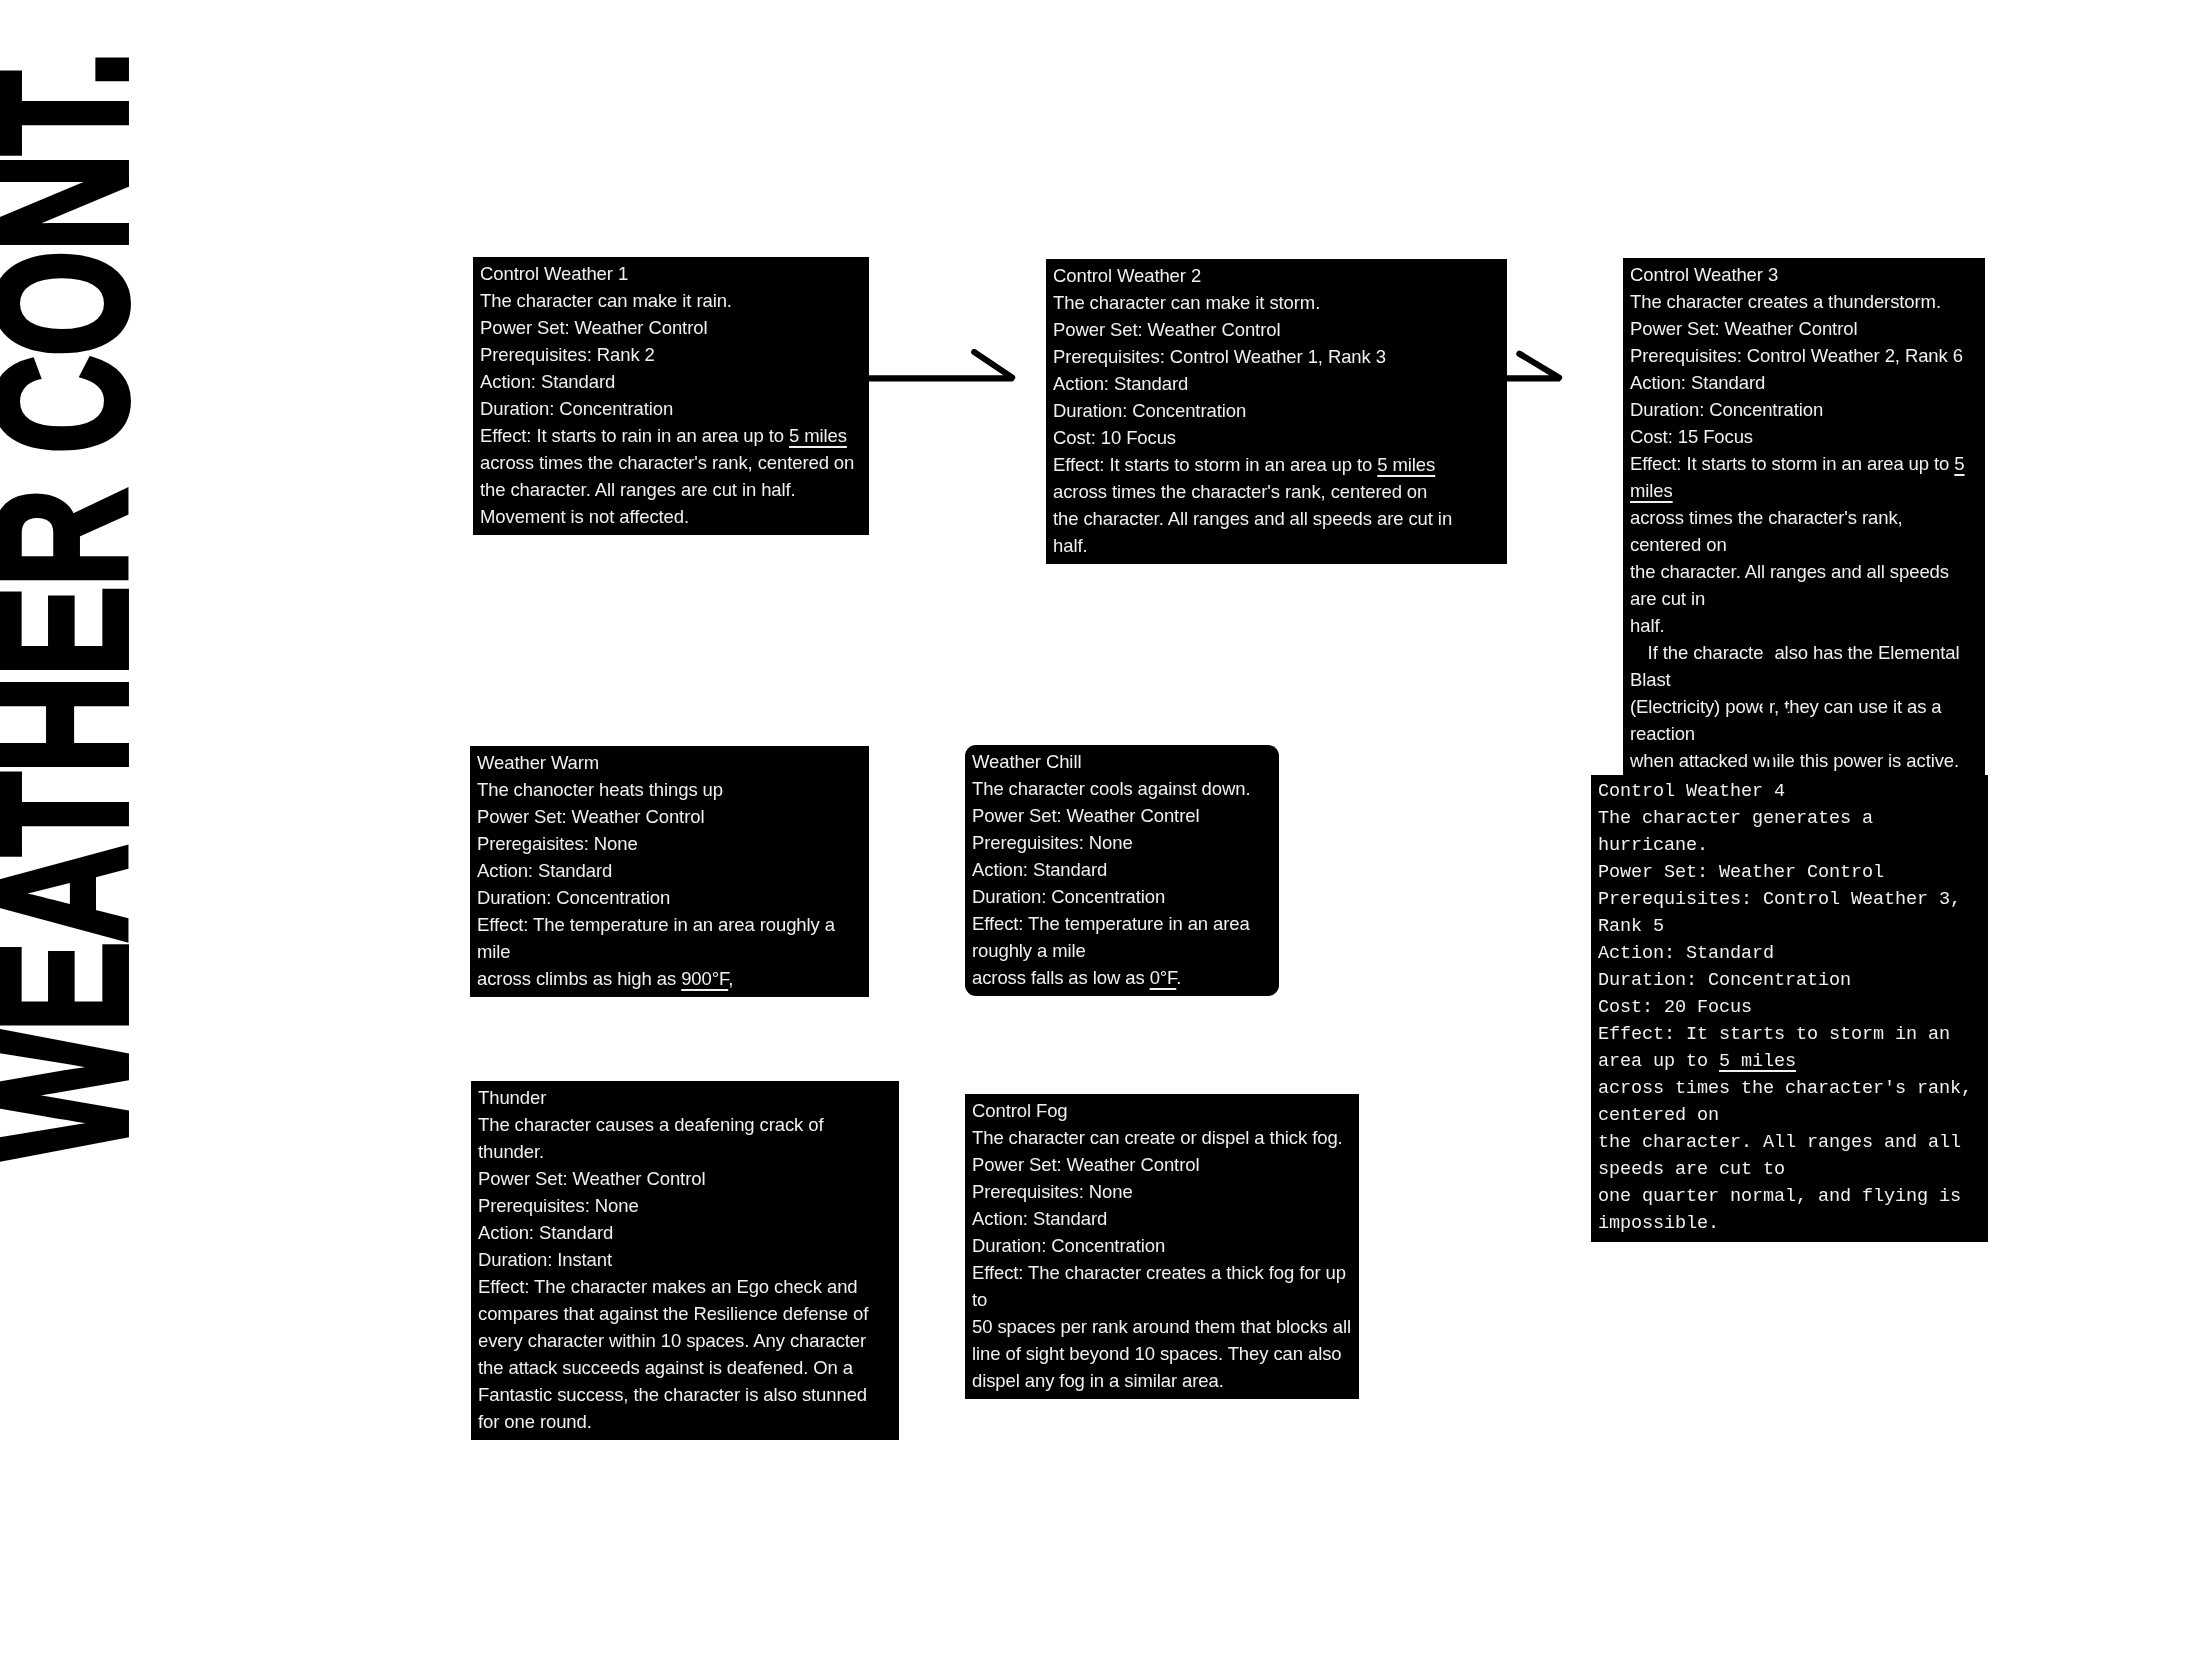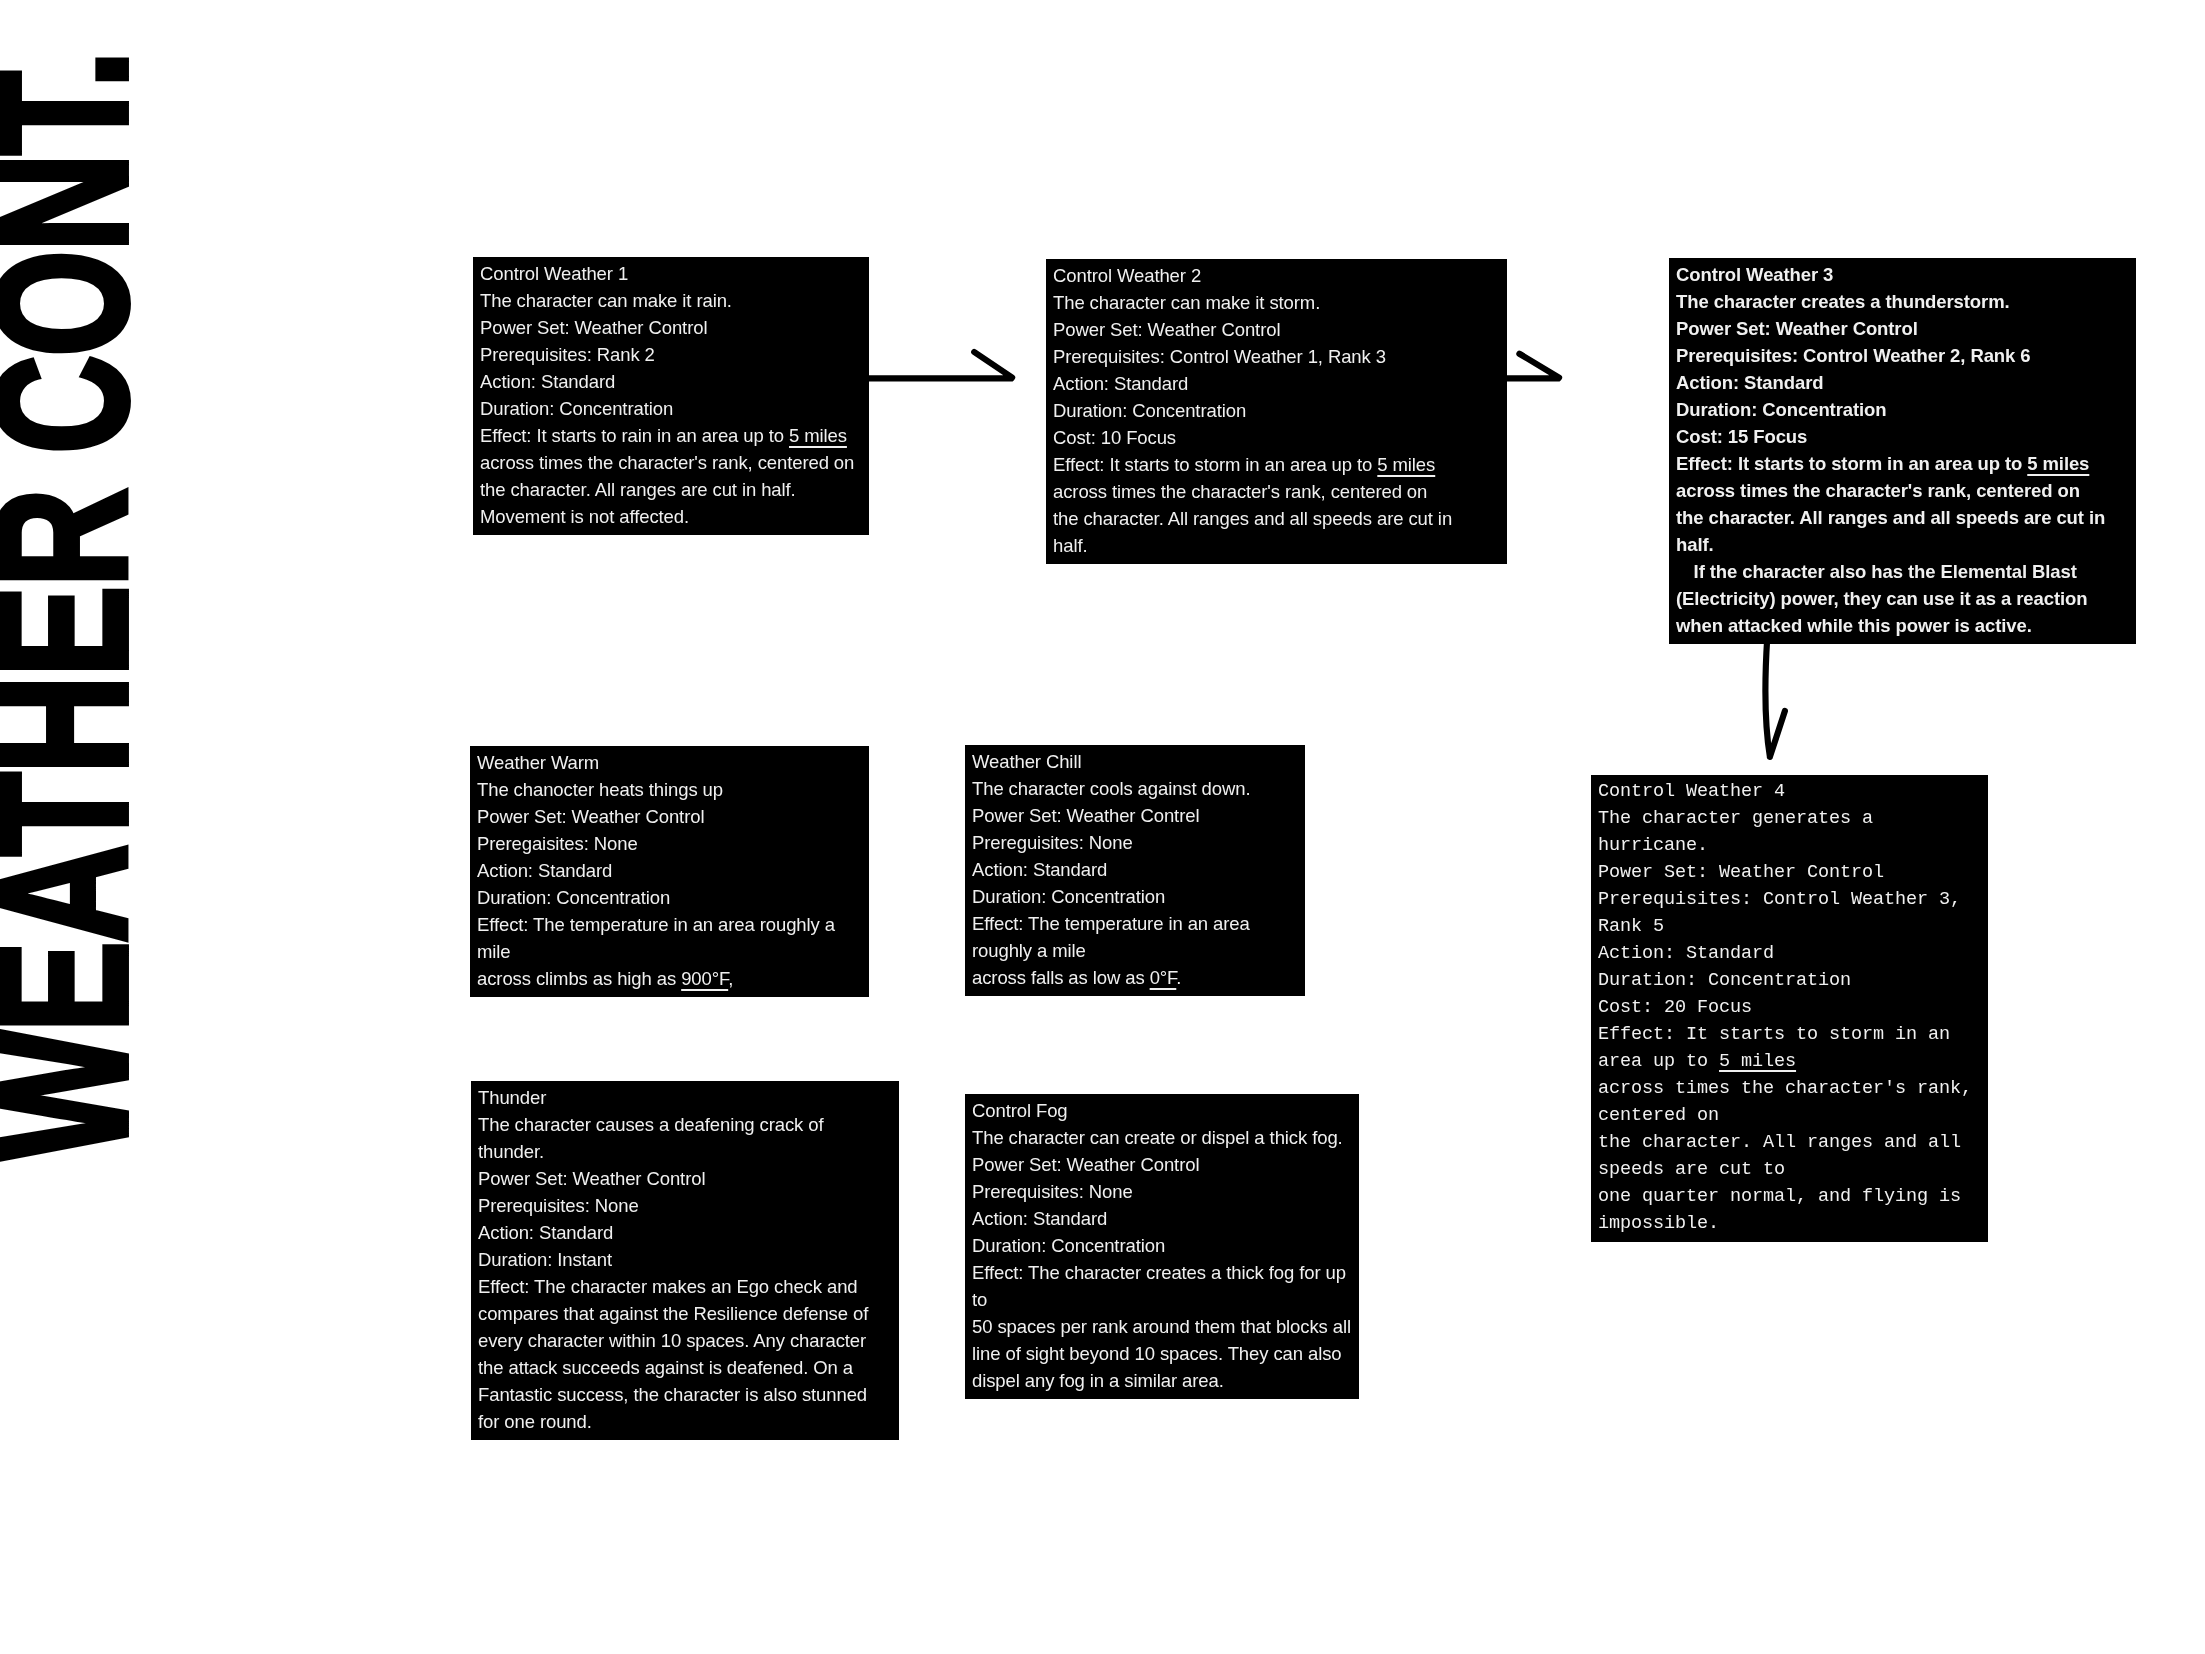"Control Weather 3" .b2 { font-weight: bold -> none; left: 1657px -> 1611px; width: 467px -> 362px }
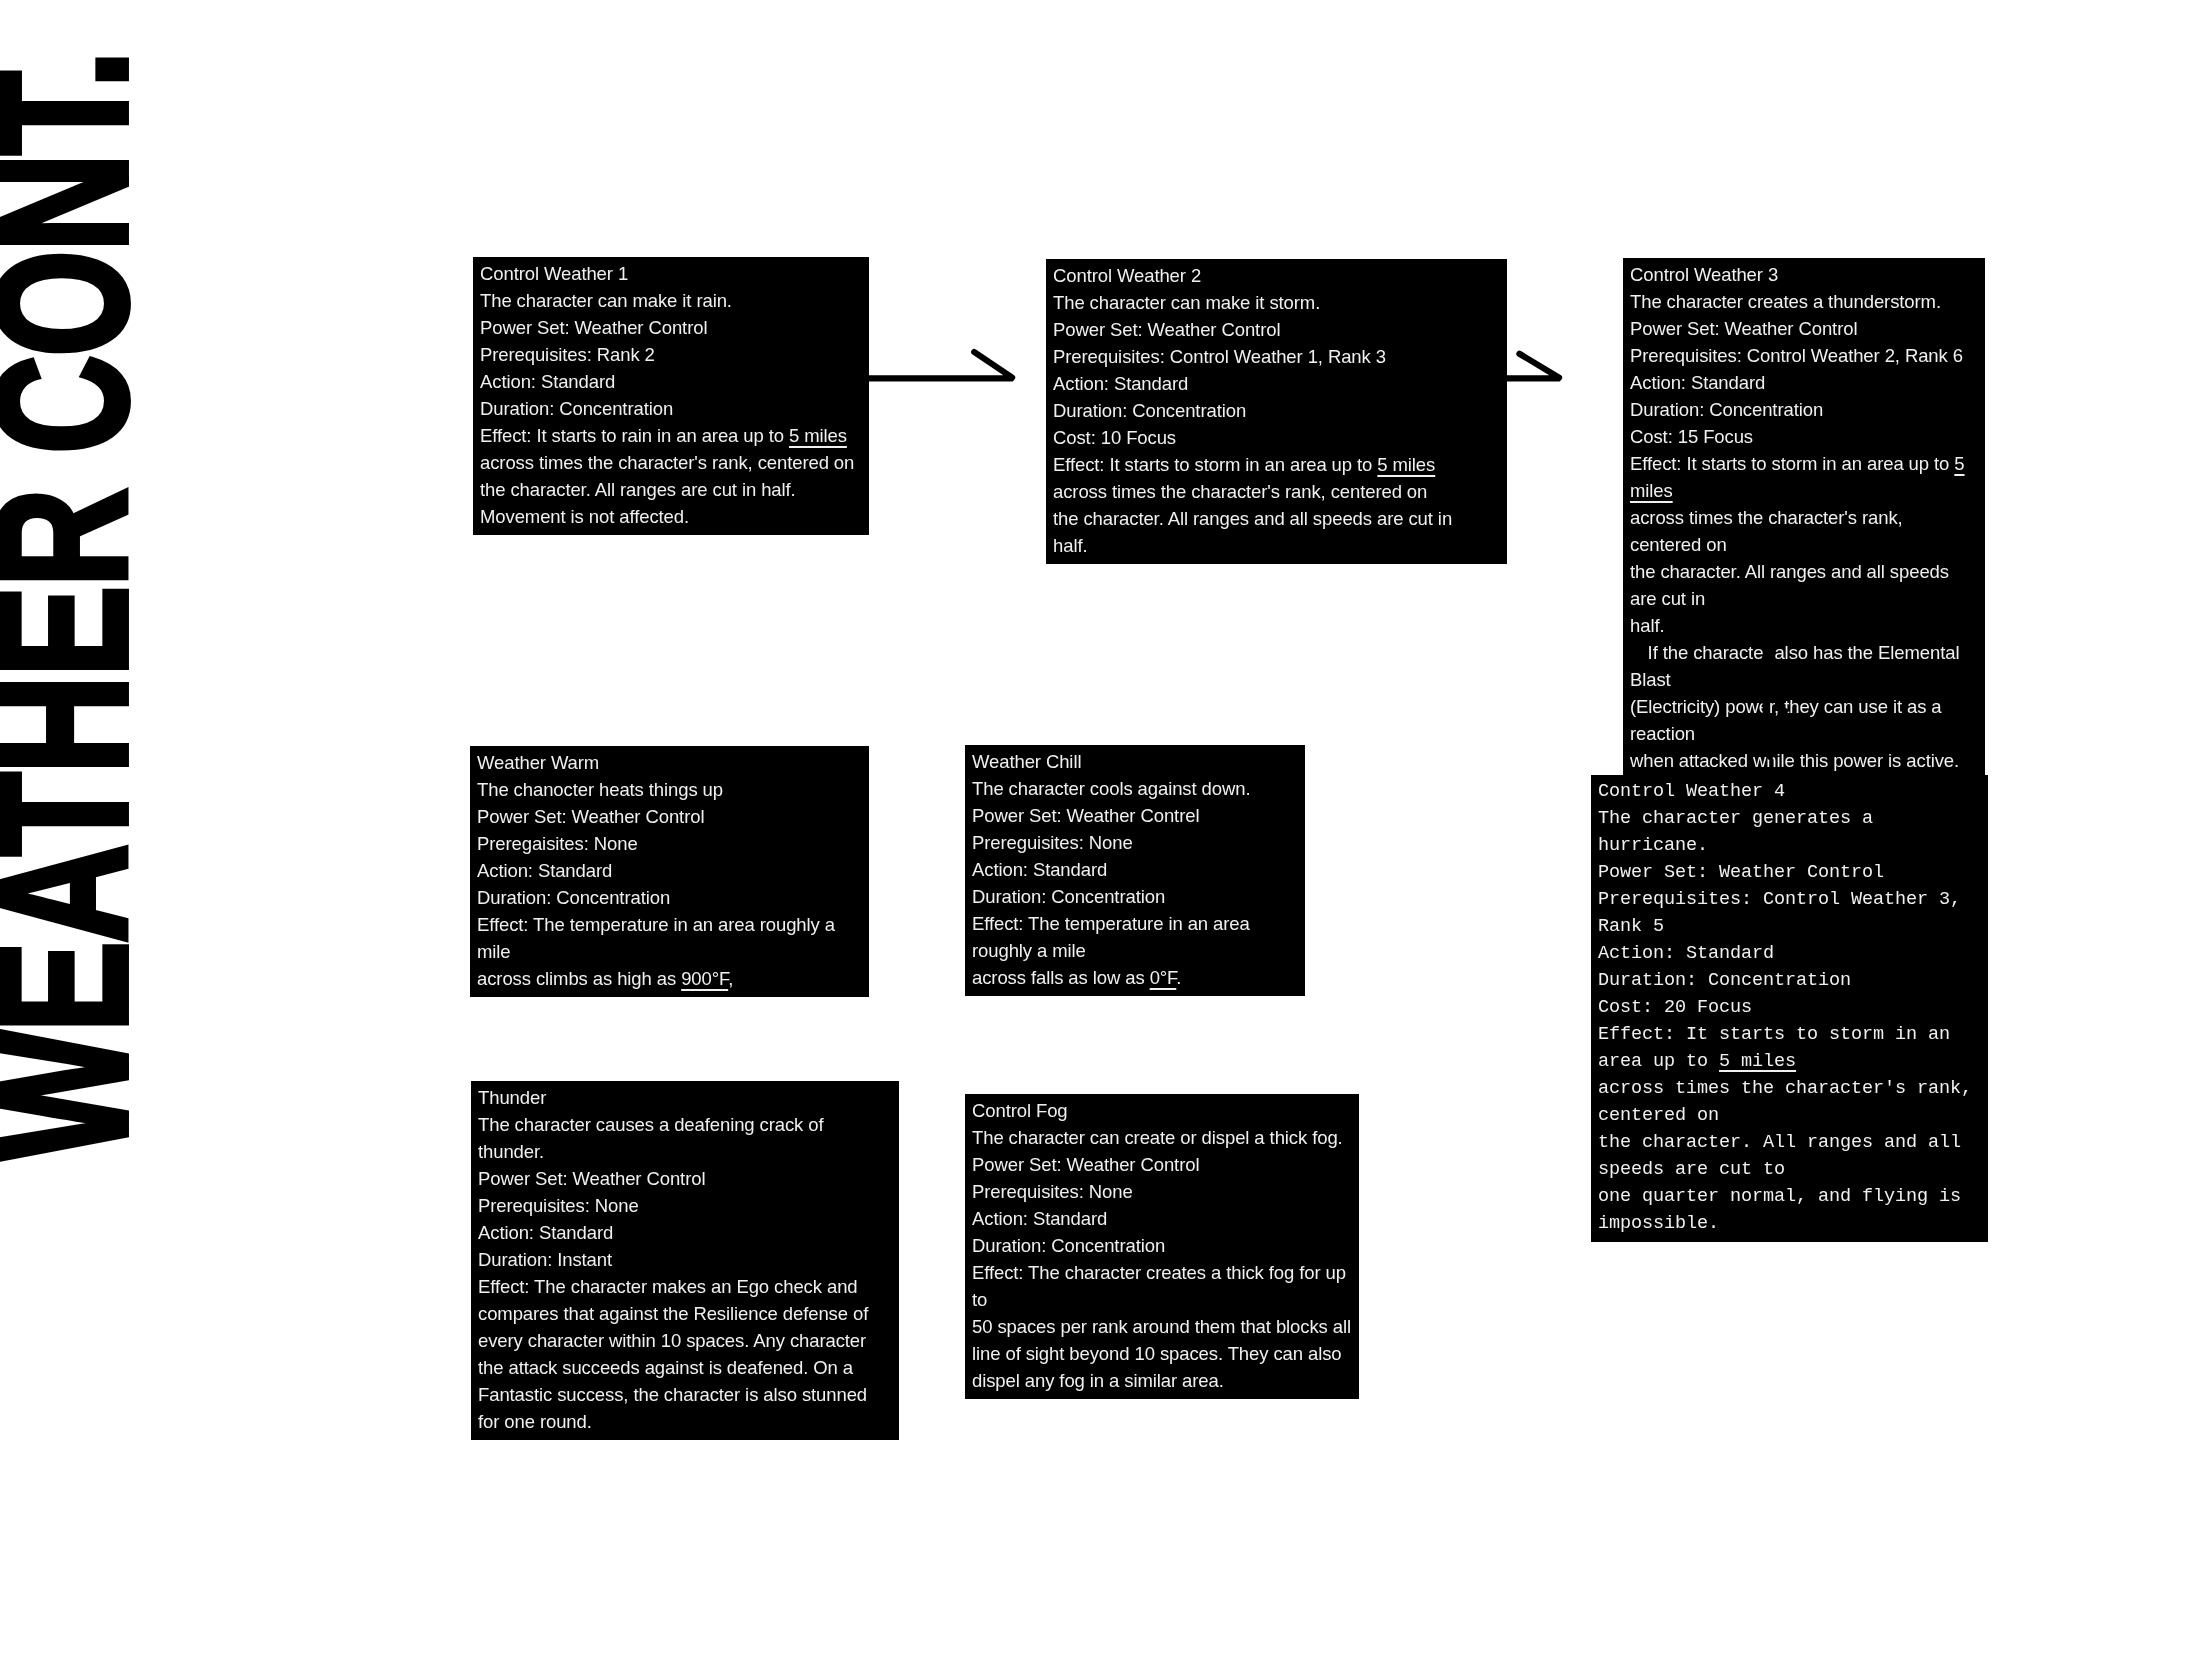"Weather Chill" .b4 { border-radius: none -> 11px; width: 340px -> 314px }
